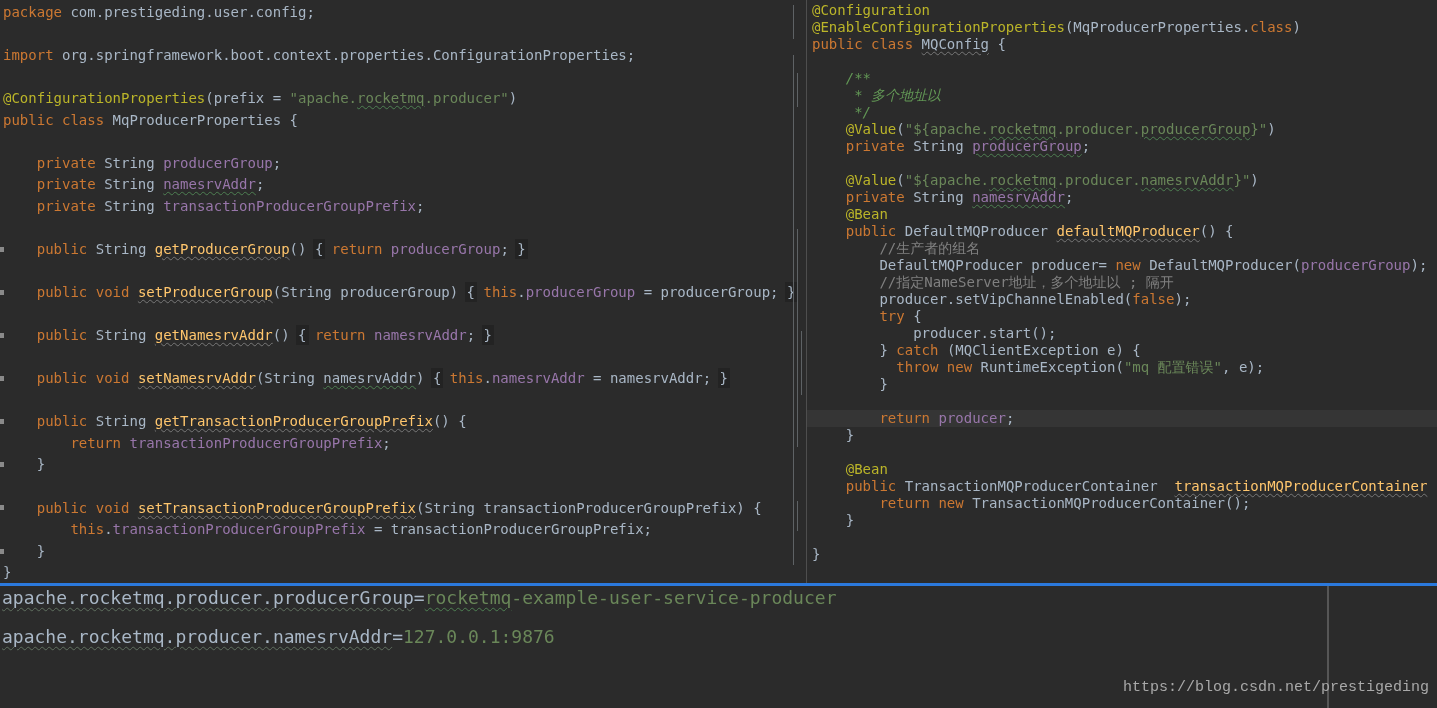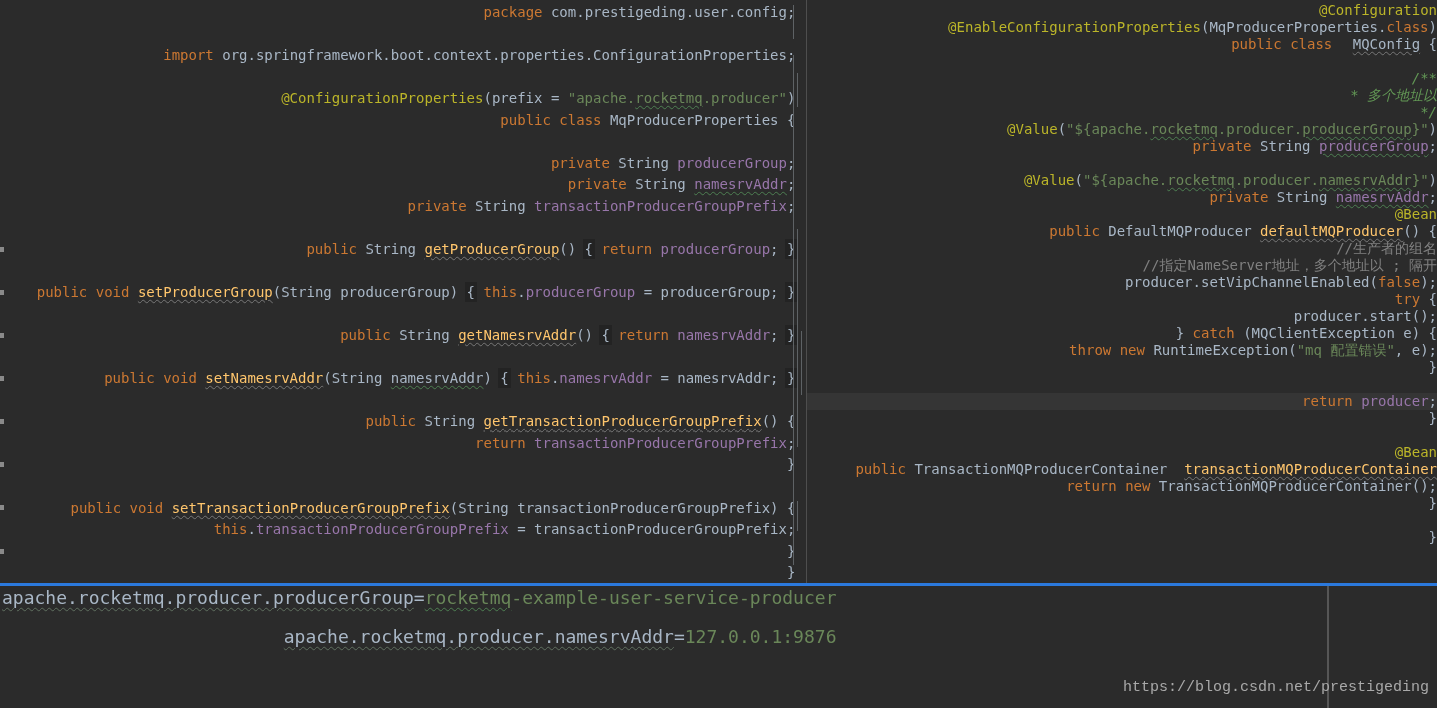"package com.prestigeding.user.config;" .code { text-align: right -> none }
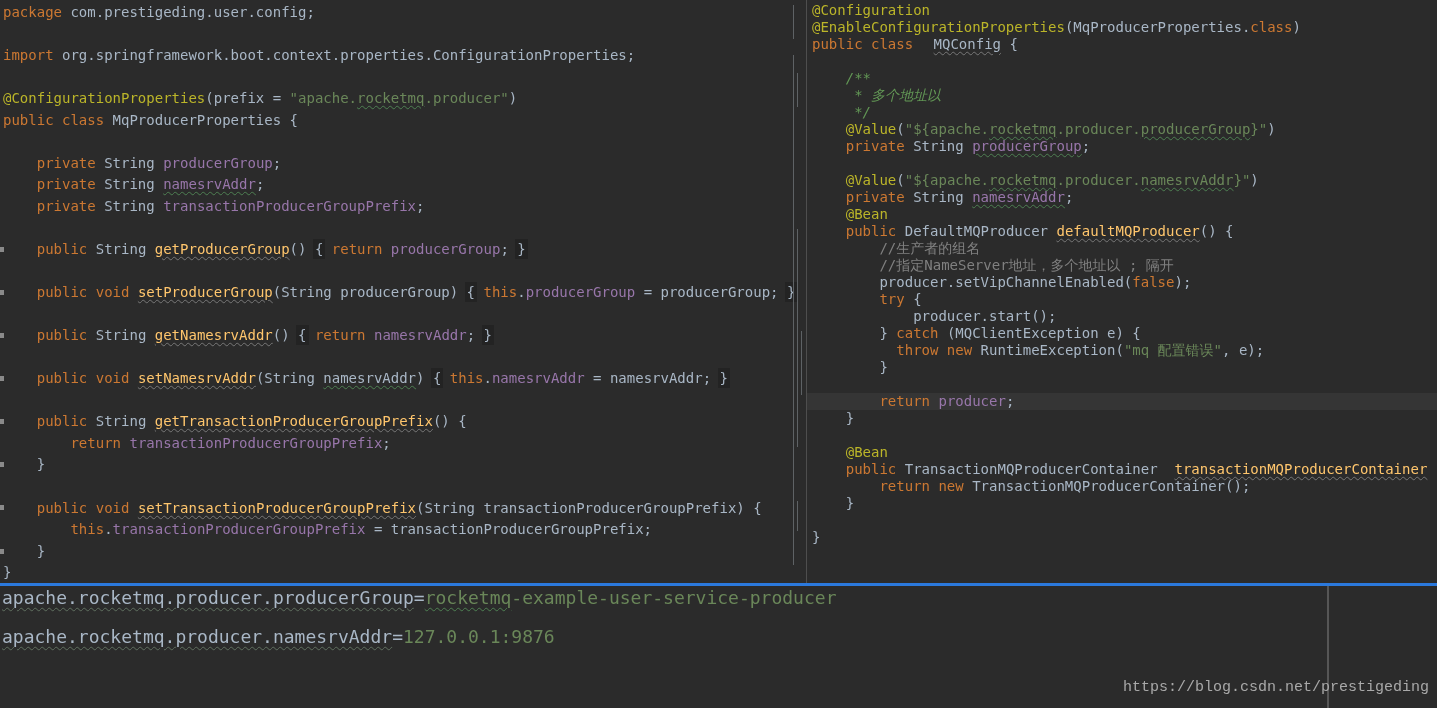"MQConfig" .plW { margin-left: 12px -> none }
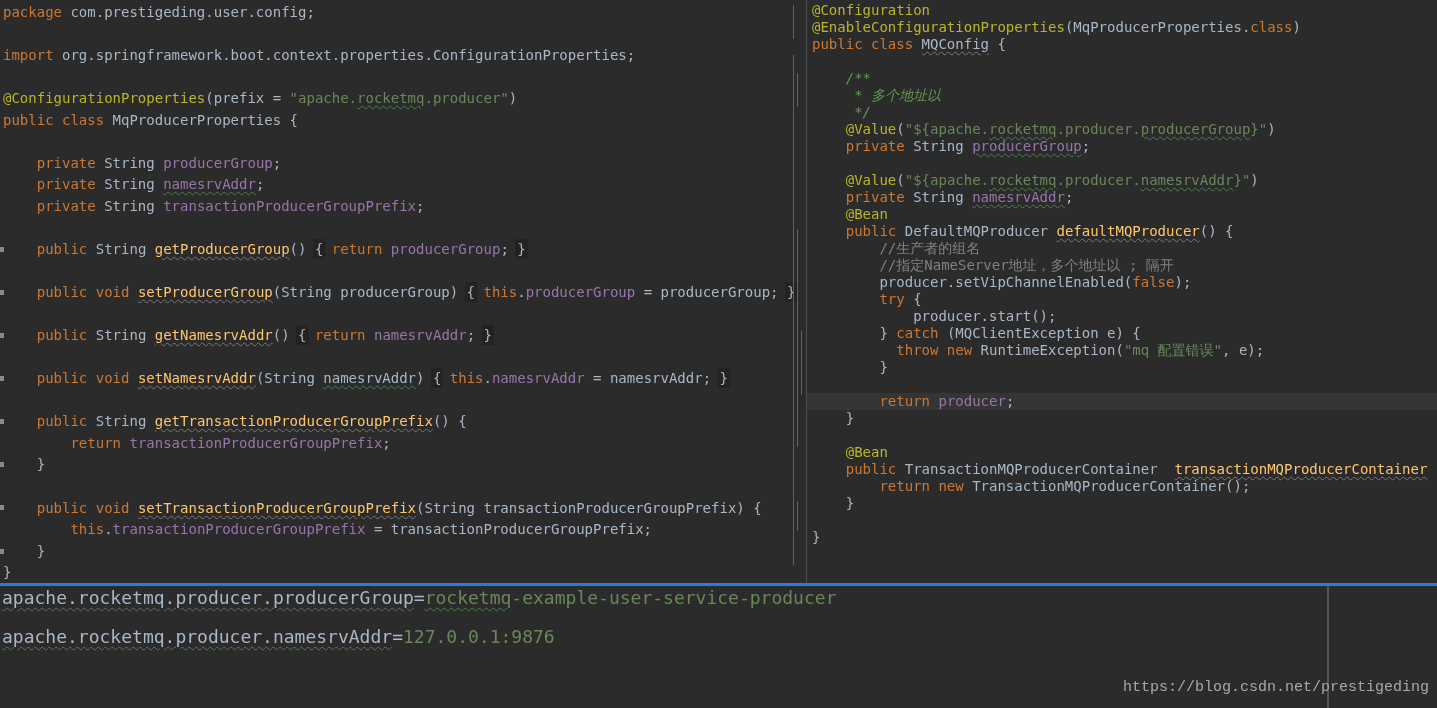"DefaultMQProducer producer= new" div.code-line { html: none -> <div><span> DefaultMQProducer producer= </span><span>new </span><span>DefaultMQProducer(</span><span>producerGroup</span><span>);</span></div> }
